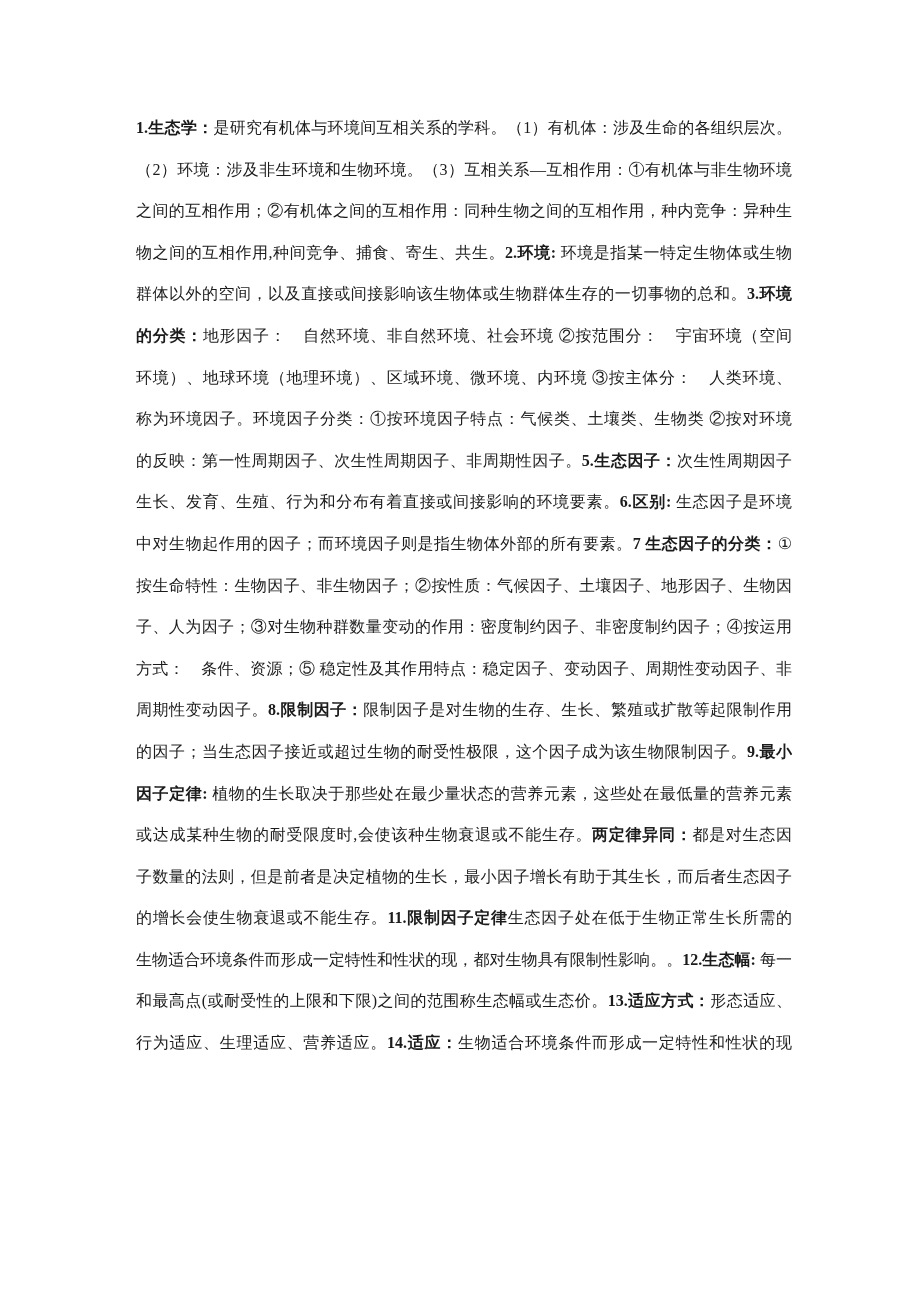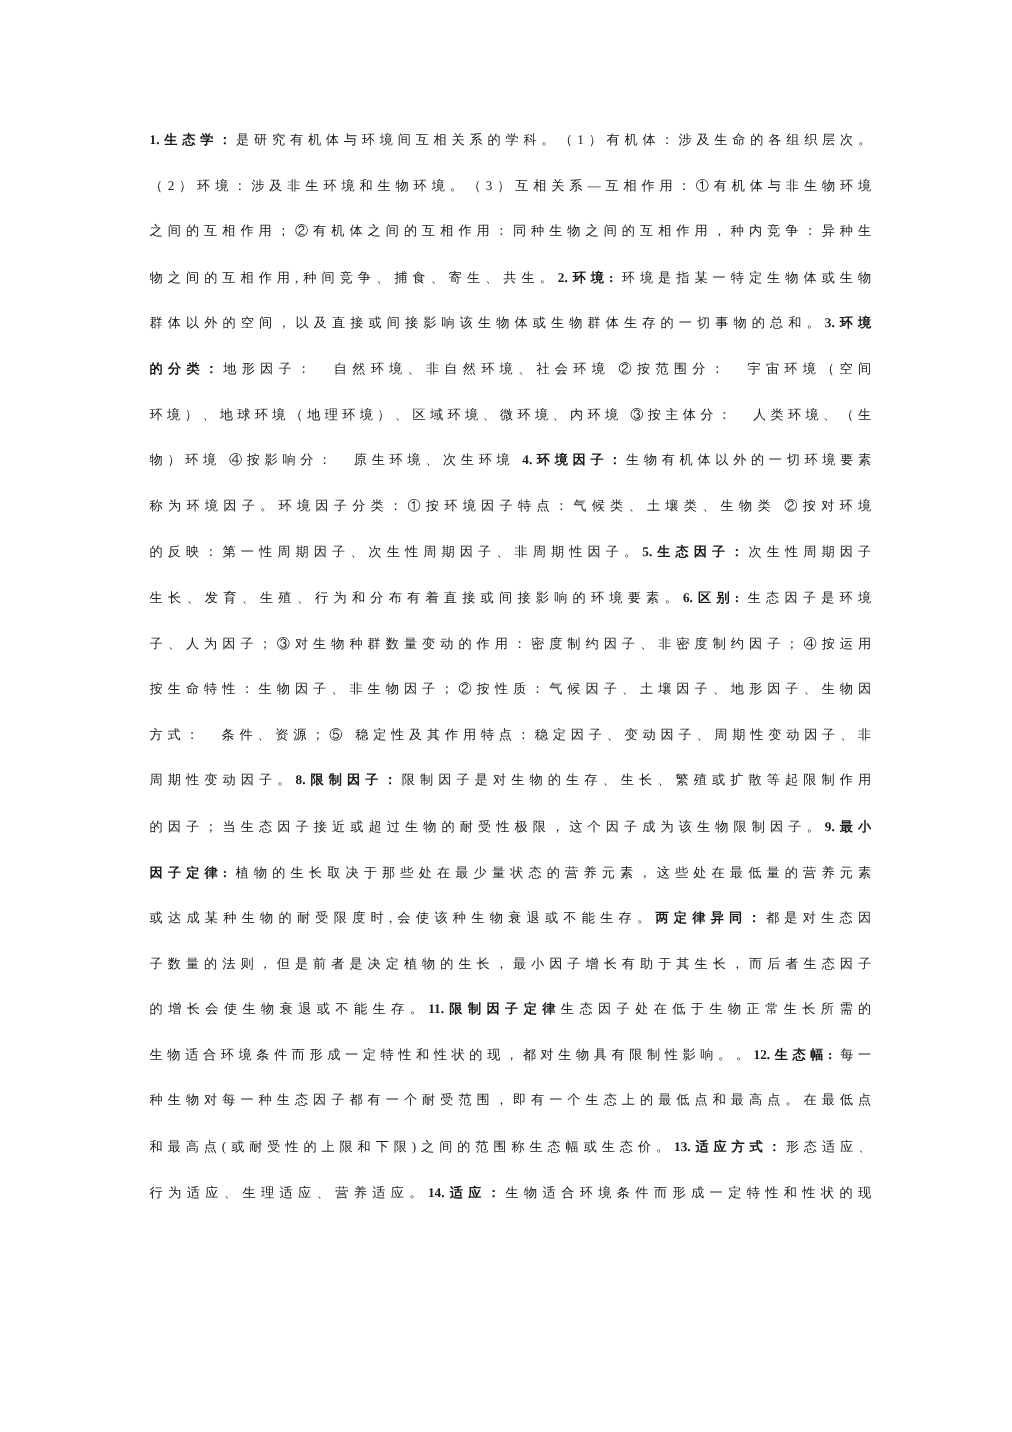"1.生态学：是研究有机体与环境间互相关系的学科。（1）有机体：涉及生命的各组织层" .line { font-size: 12px -> 16px }
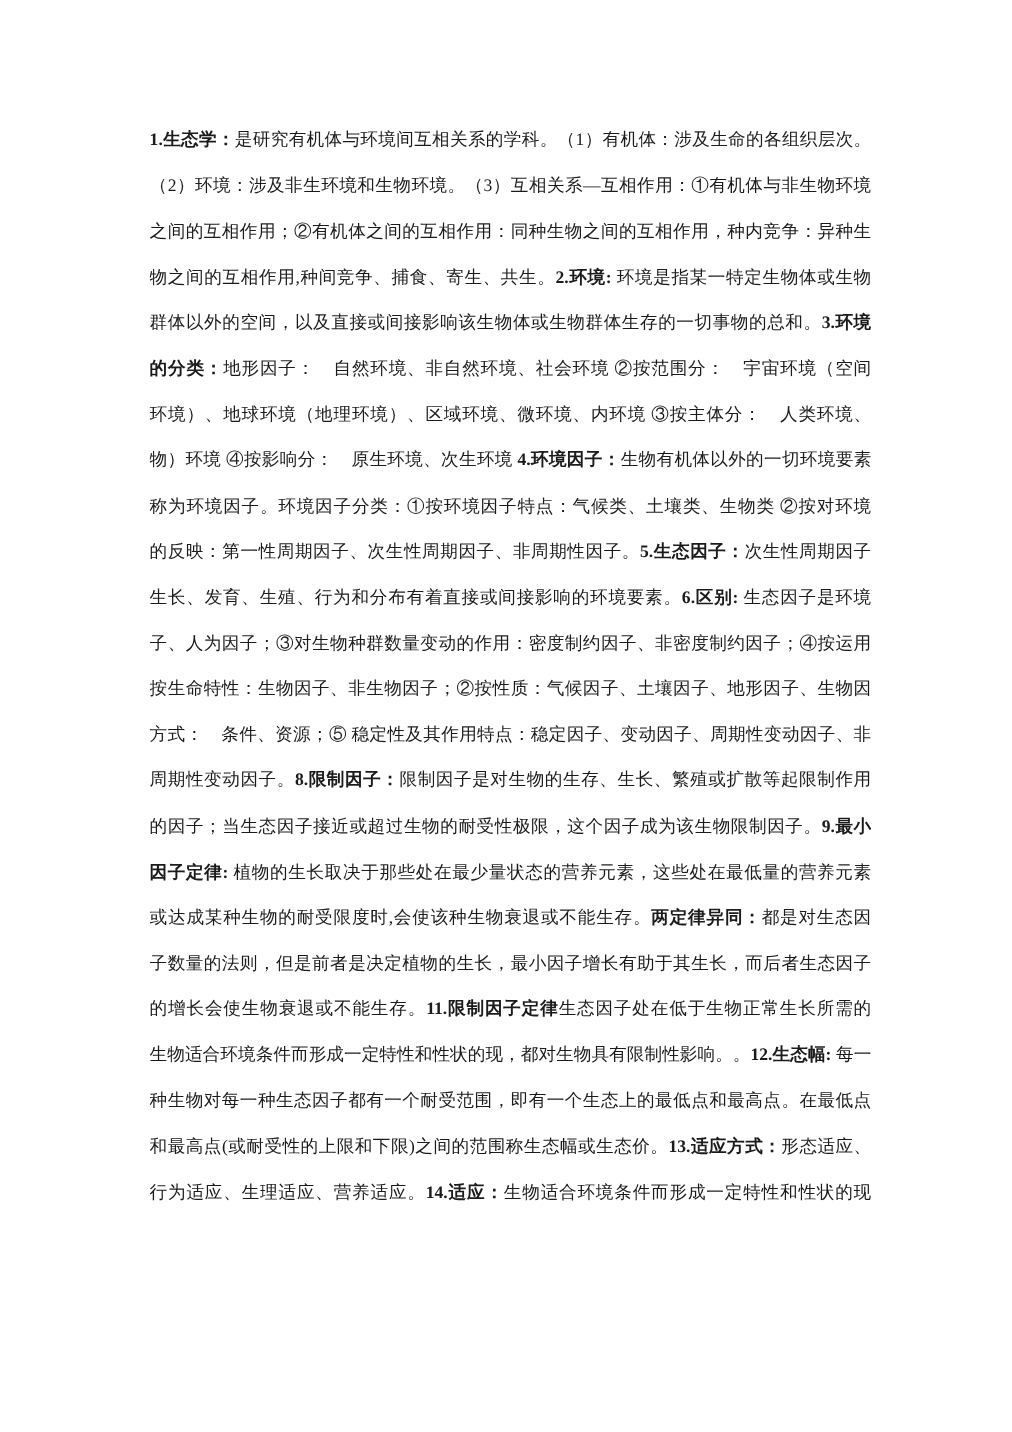"物）环境 ④按影响分： 原生环境、次生环境" div.line { html: <div><span>物）环境 ④按影响分： 原生环境、次生环境 </span><span>4.环境因子：</span><span>生物有机体以外的一切环境要素</span></div> -> none }
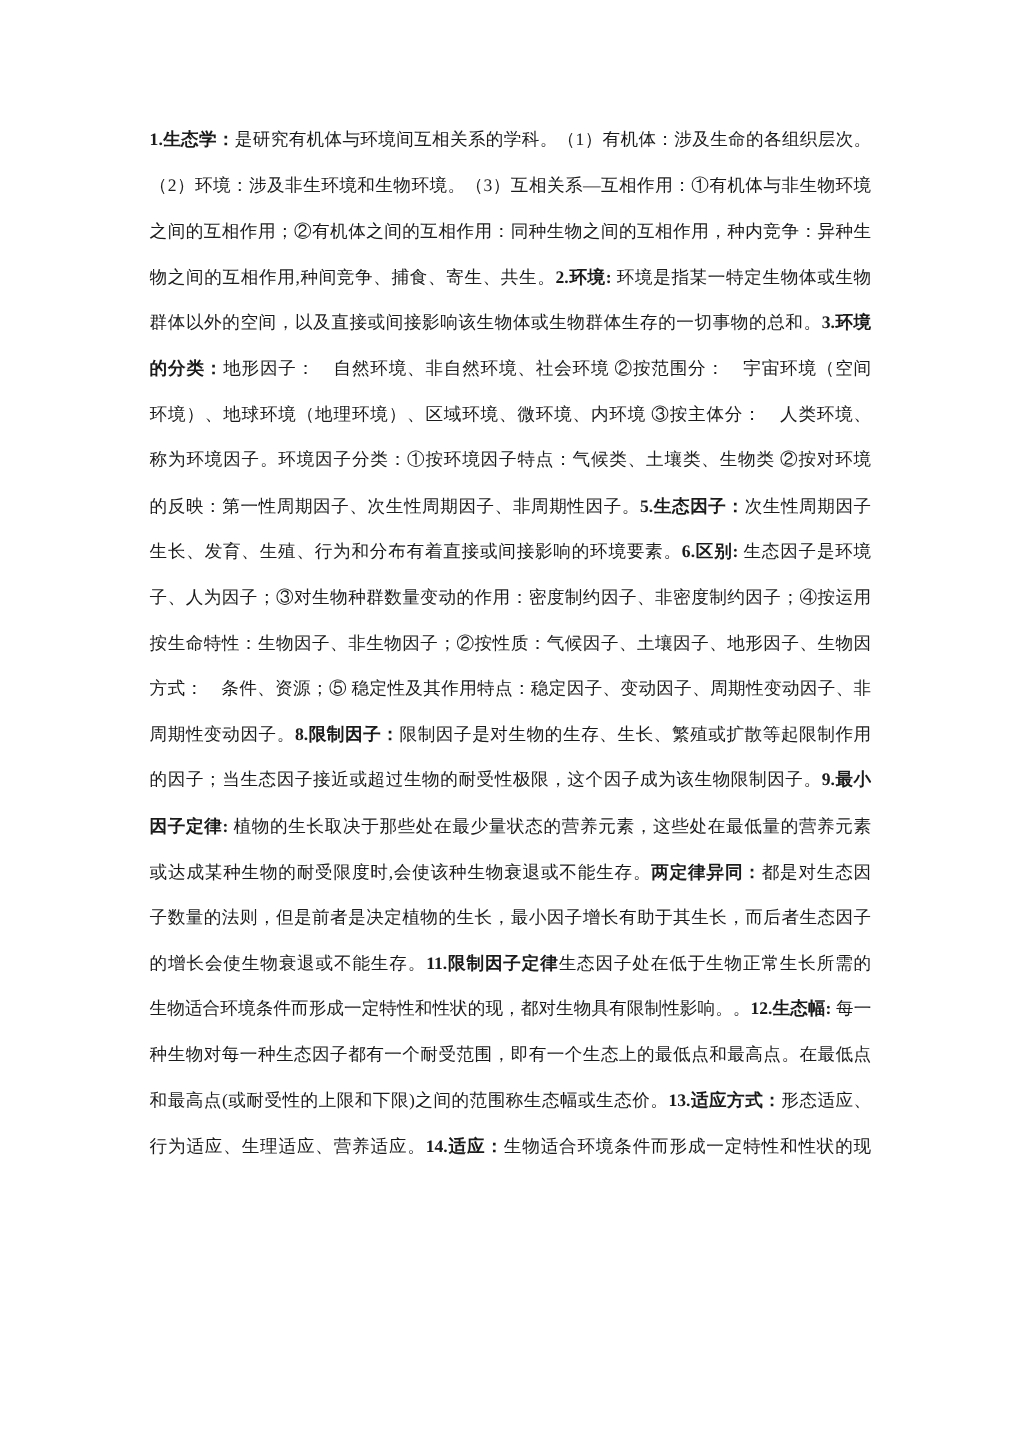"中对生物起作用的因子；而环境因子则是指生物体外部的所有要素。7" div.line { html: none -> <div><span>中对生物起作用的因子；而环境因子则是指生物体外部的所有要素。</span><span>7 生态因子的分类：</span><span>①</span></div> }
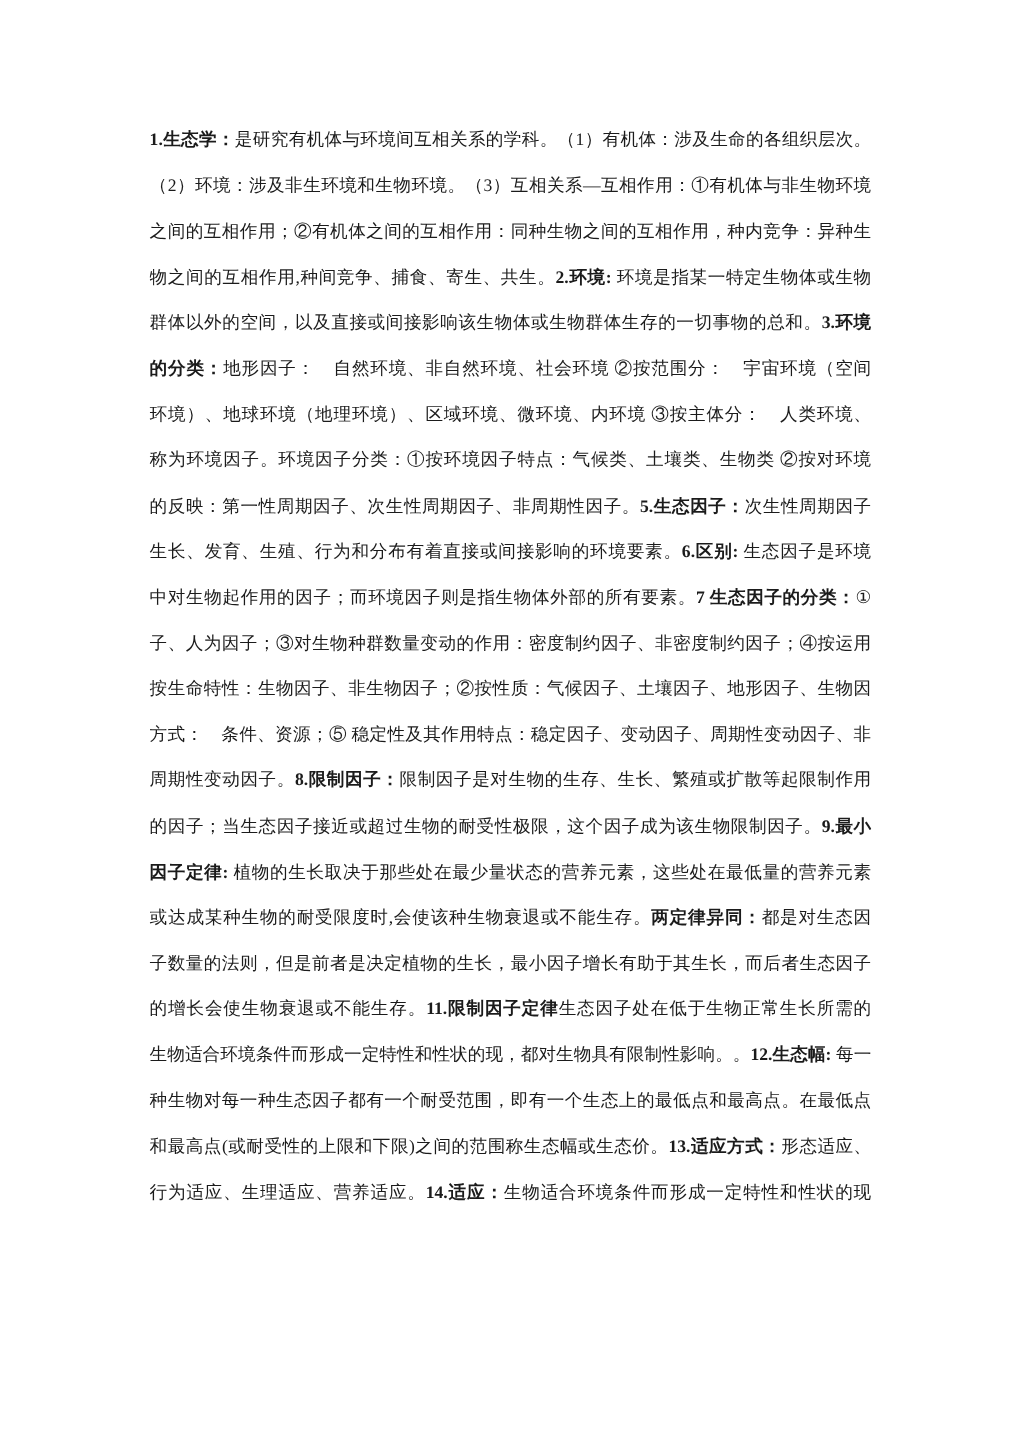"子、人为因子；③对生物种群数量变动的作用：密度制约因子、非密度制约因子；④按运用" div.line { order: before "按生命特性：生物因子、非生物因子；②按性质：气候因子、土壤因子、地形因子、生物因" -> after "按生命特性：生物因子、非生物因子；②按性质：气候因子、土壤因子、地形因子、生物因" }
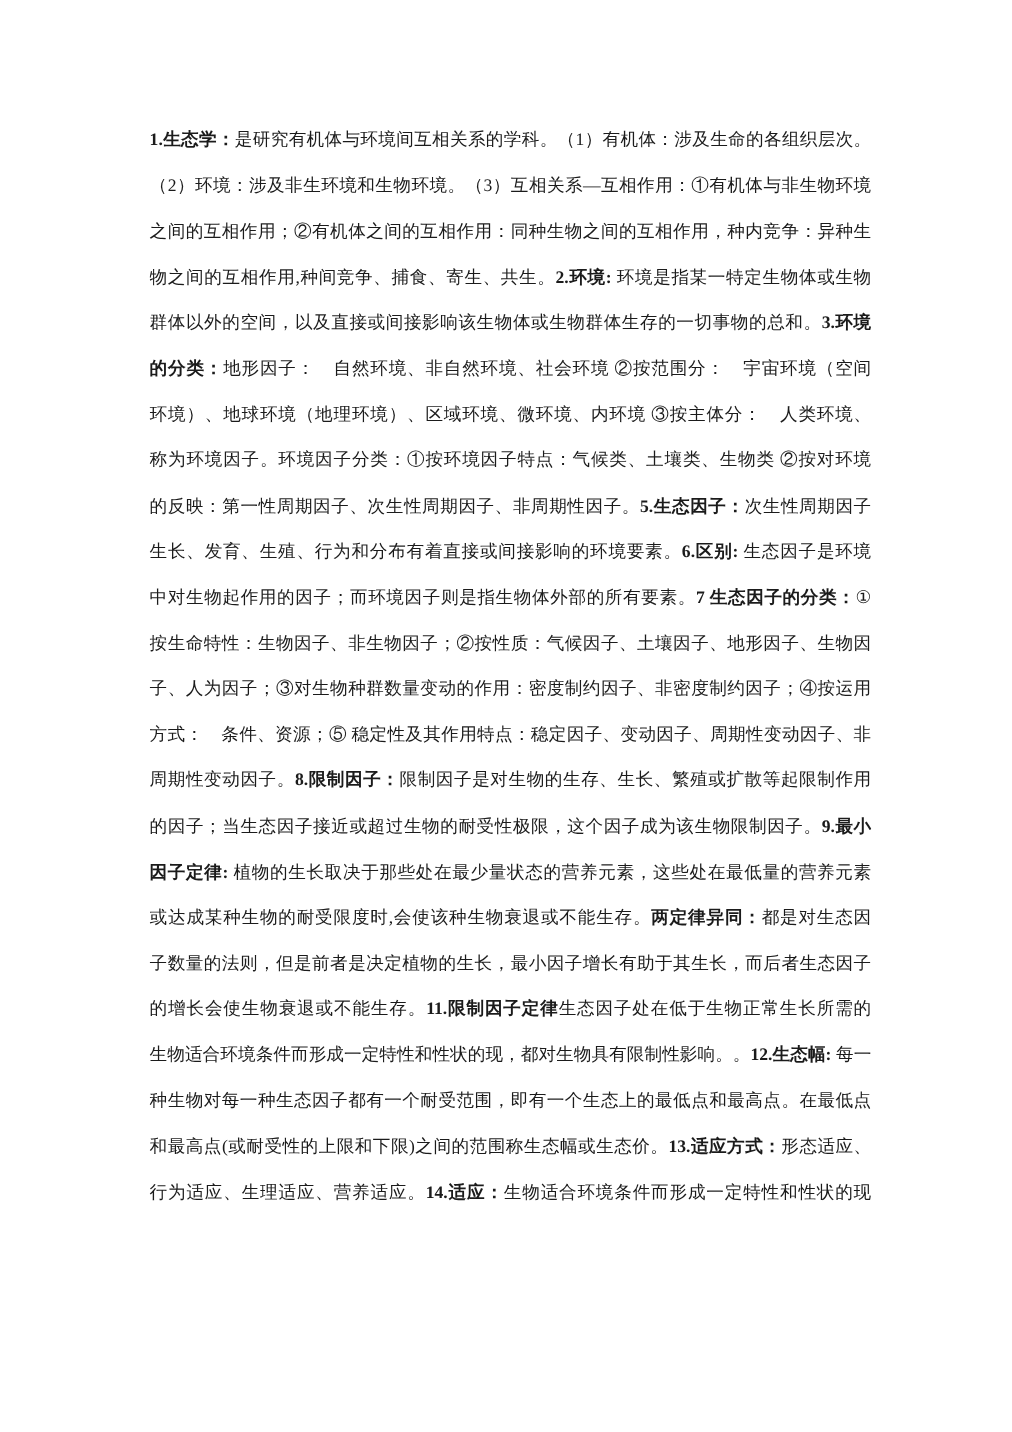"种生物对每一种生态因子都有一个耐受范围，即有一个生态上的最低点和最高点。在最低点" div.line { html: <div><span>种生物对每一种生态因子都有一个耐受范围，即有一个生态上的最低点和最高点。在最低点</span></div> -> none }
